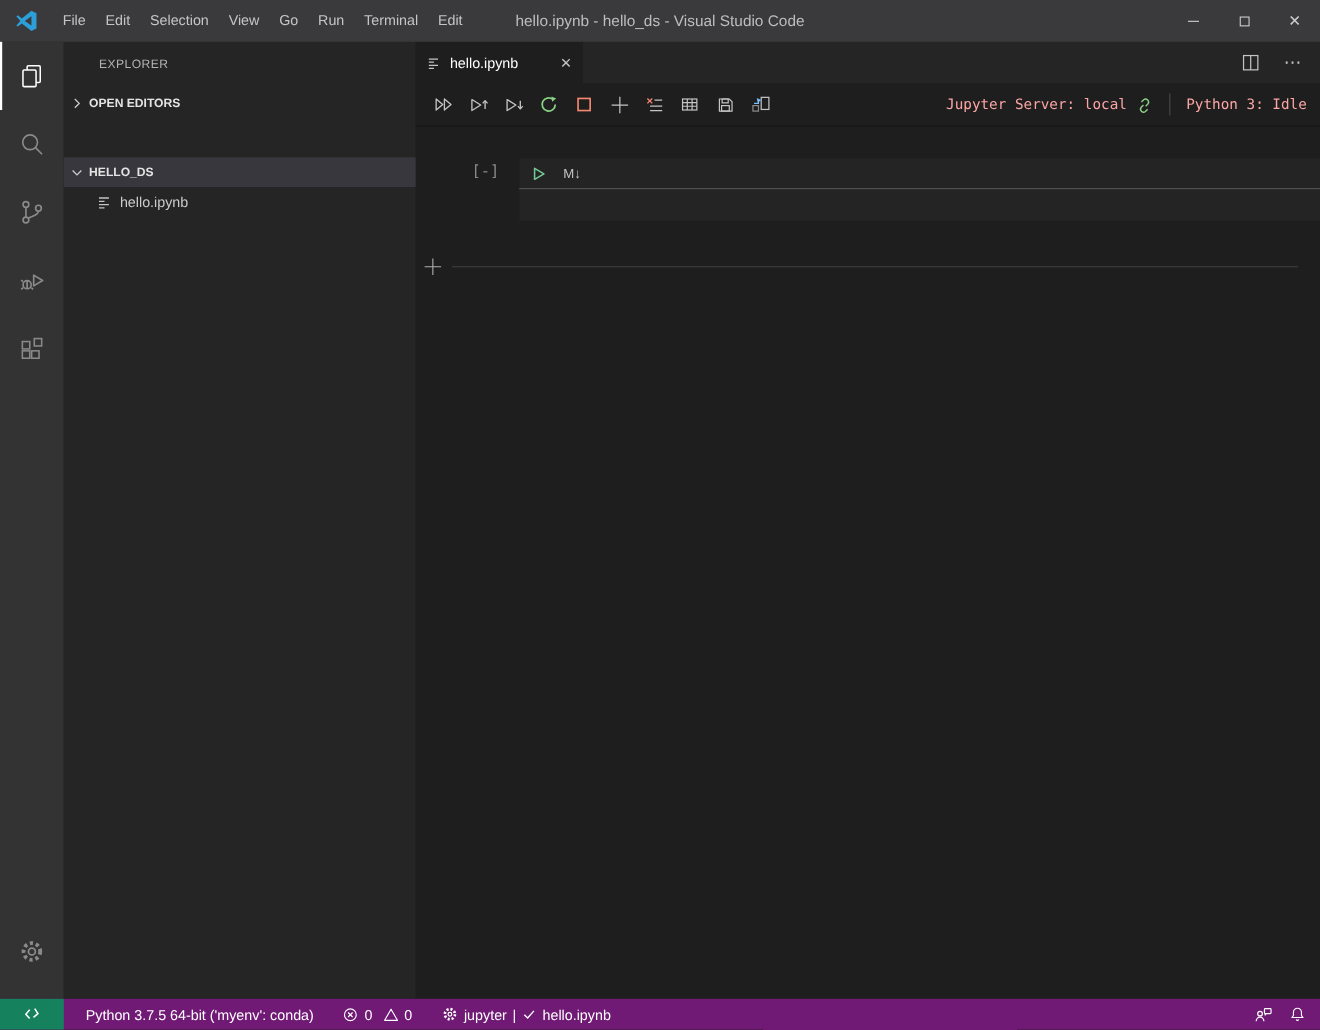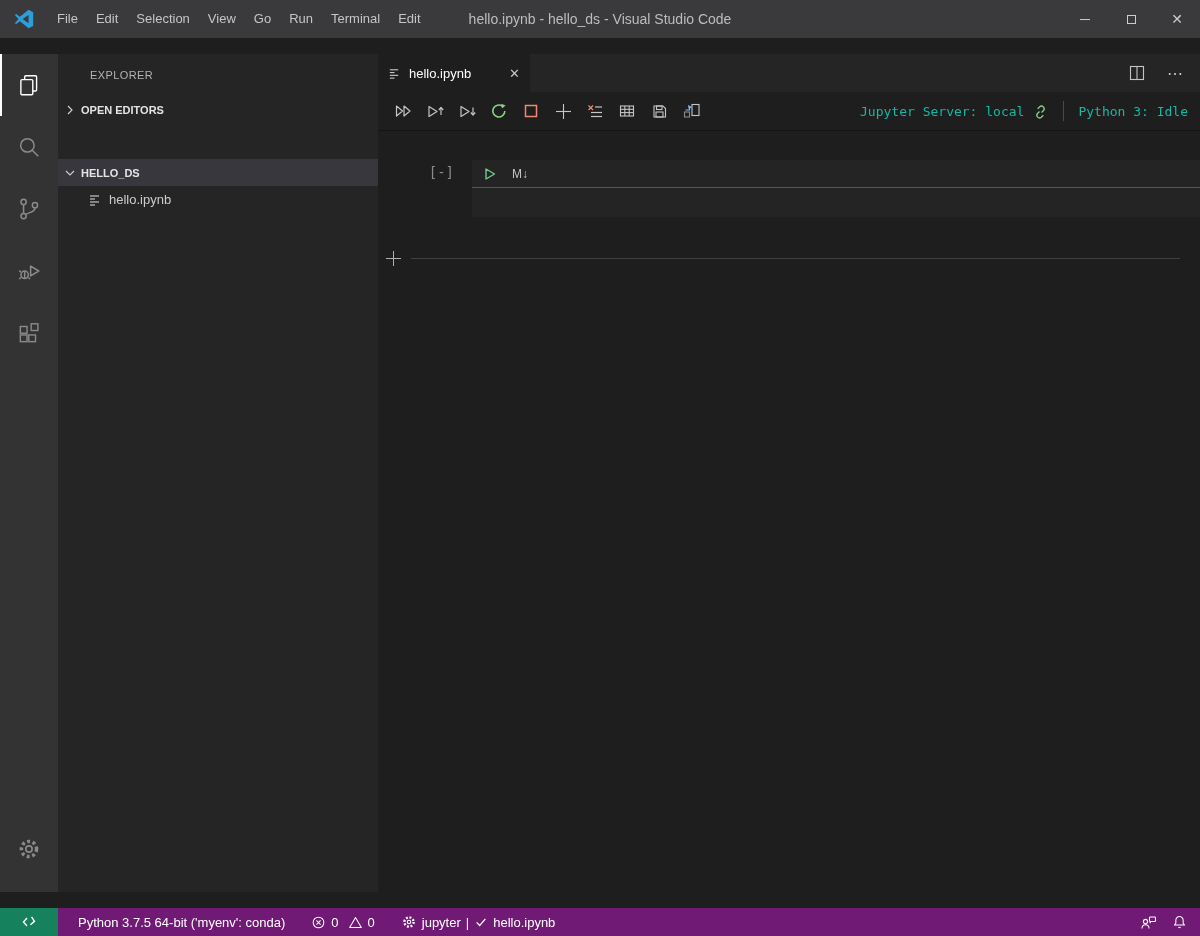"File" .app { gap: 16px -> none }
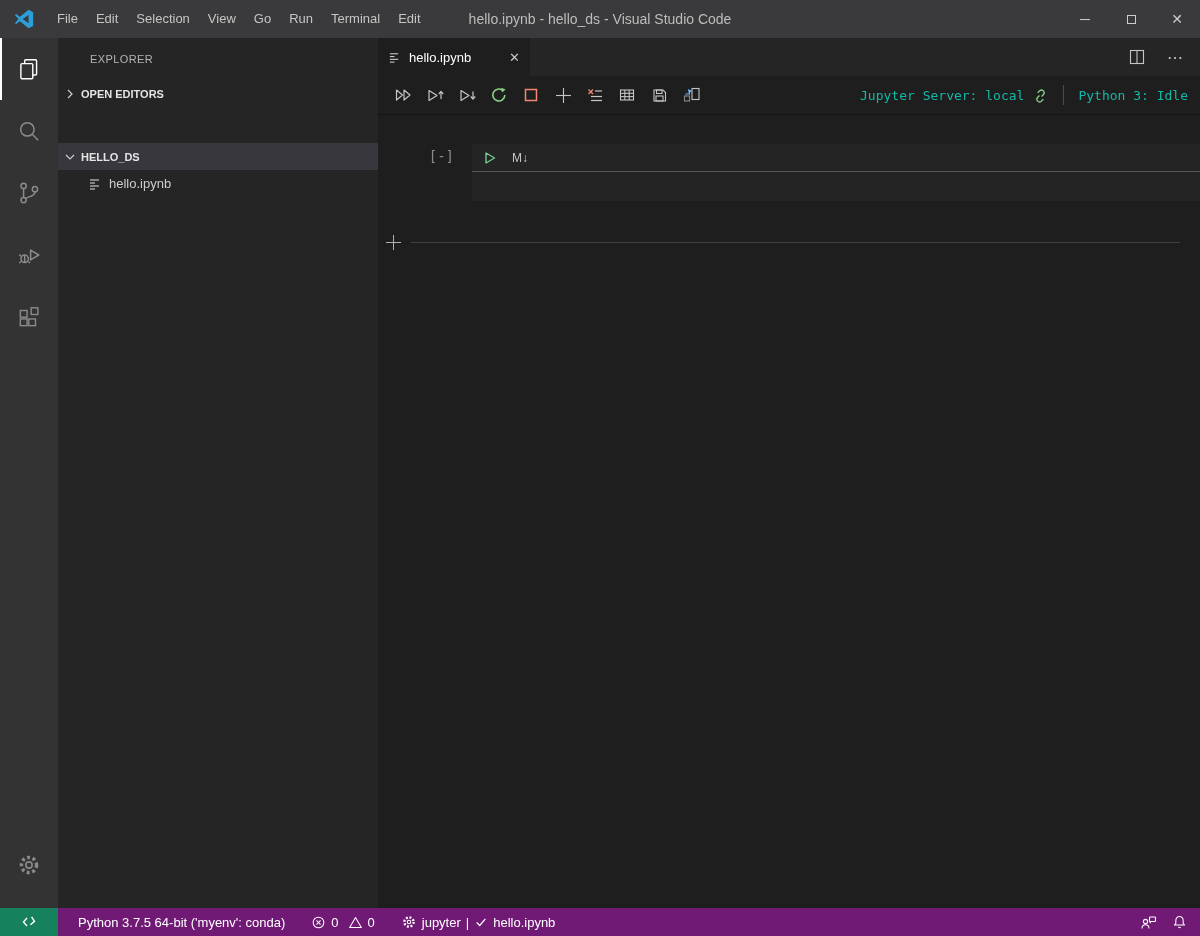"Jupyter Server: local" .nbt-right { color: #14b8a6 -> #fca5a5 }
